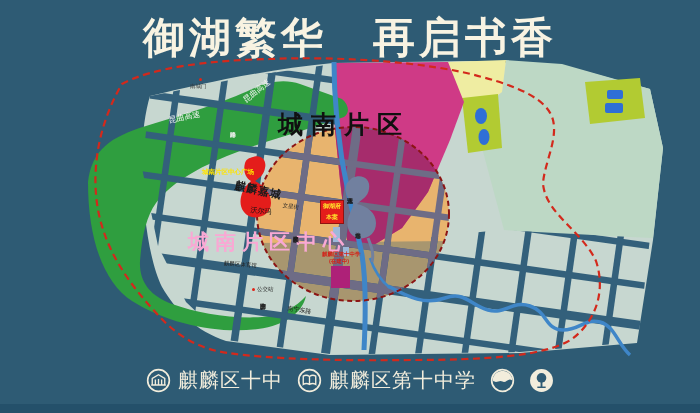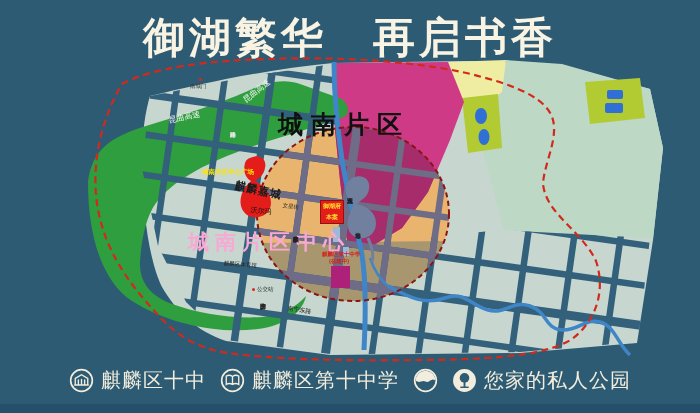"您家的私人公园" span { html: <span>您家的私人公园</span> -> none }
